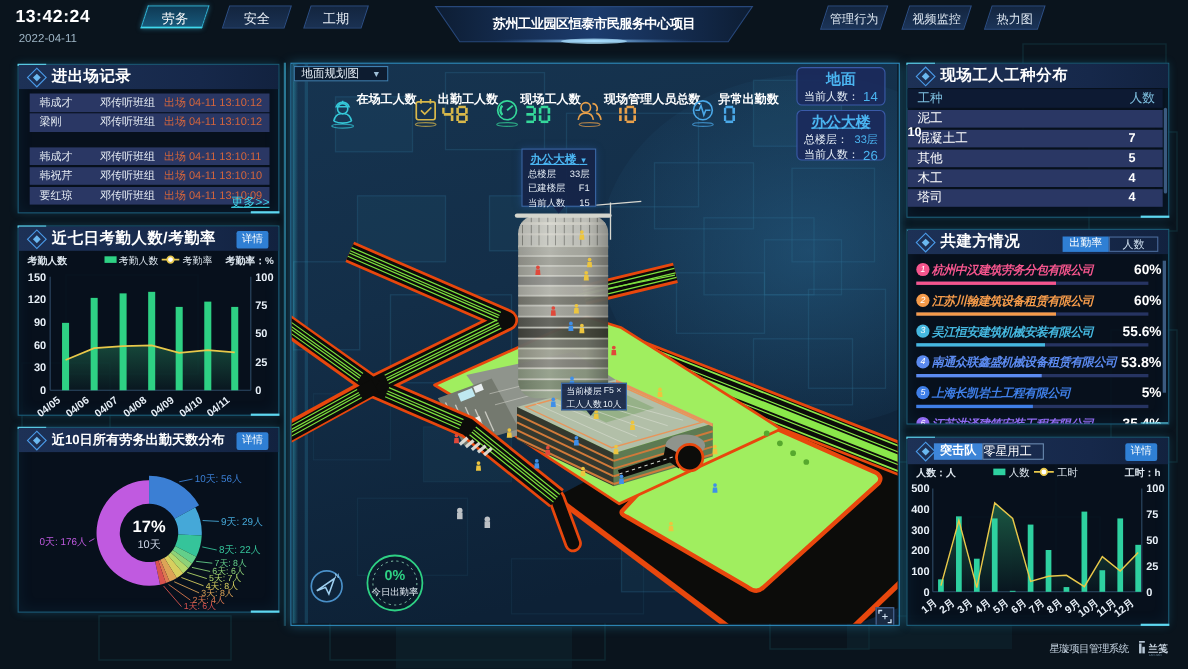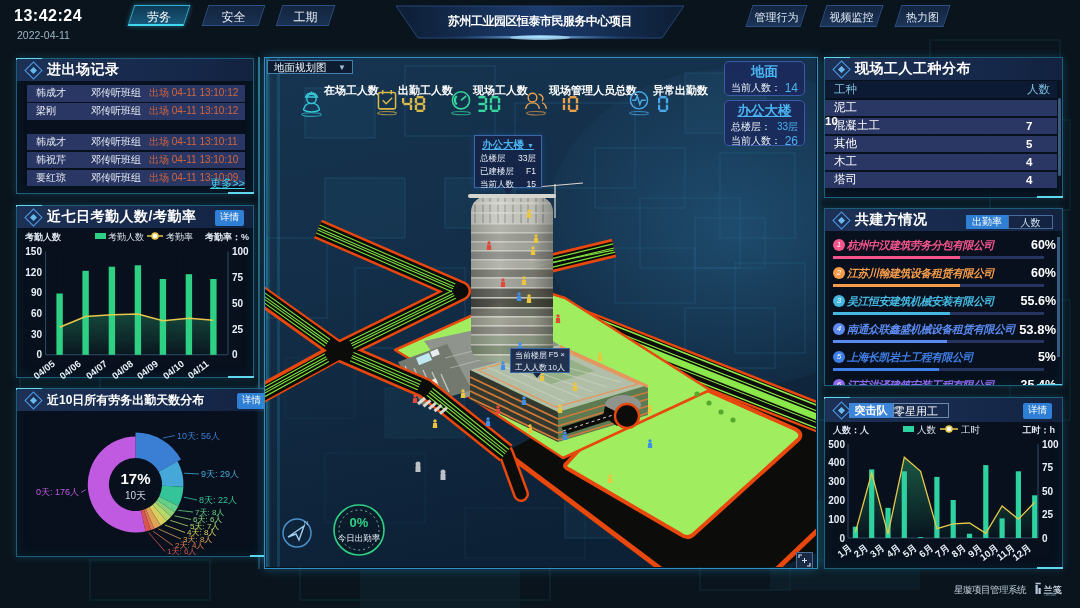"近10日所有劳务出勤天数分布" div.panel { width: 260px -> 238px }
